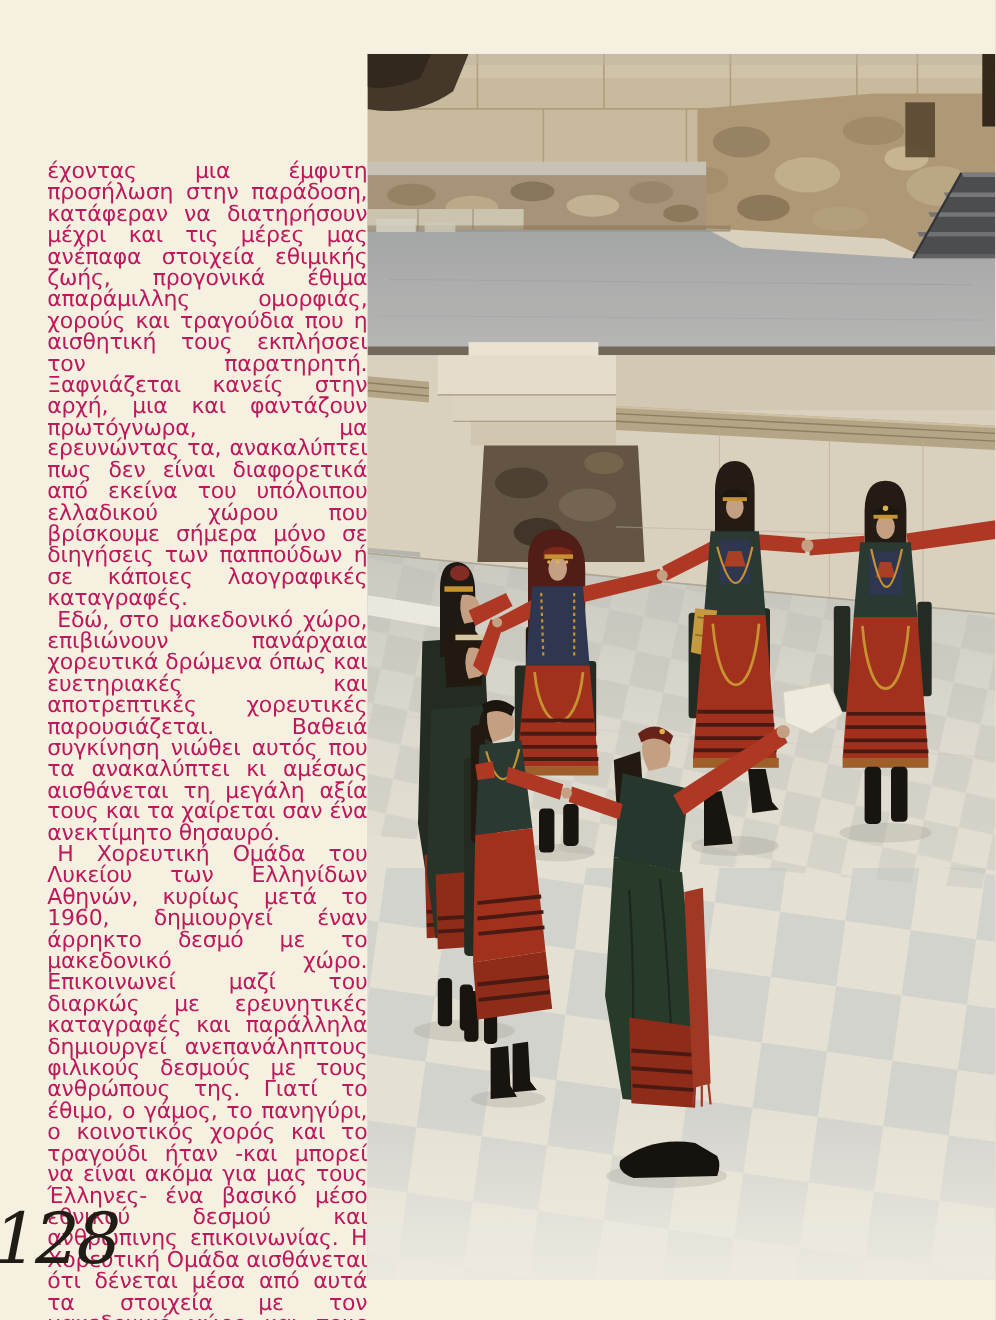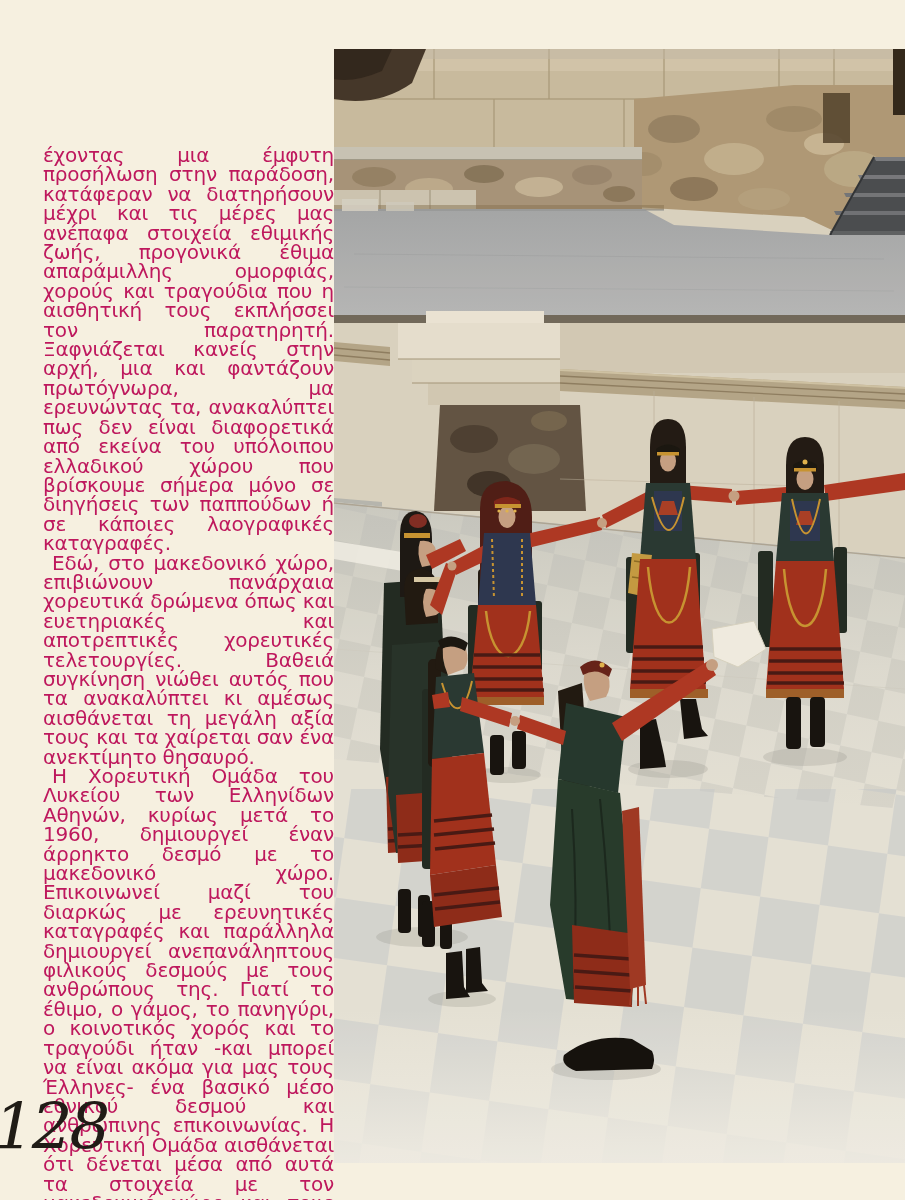"Εδώ, στο μακεδονικό χώρο, επιβιώνουν" p.indent { text: τελετουργίες -> παρουσιάζεται }
